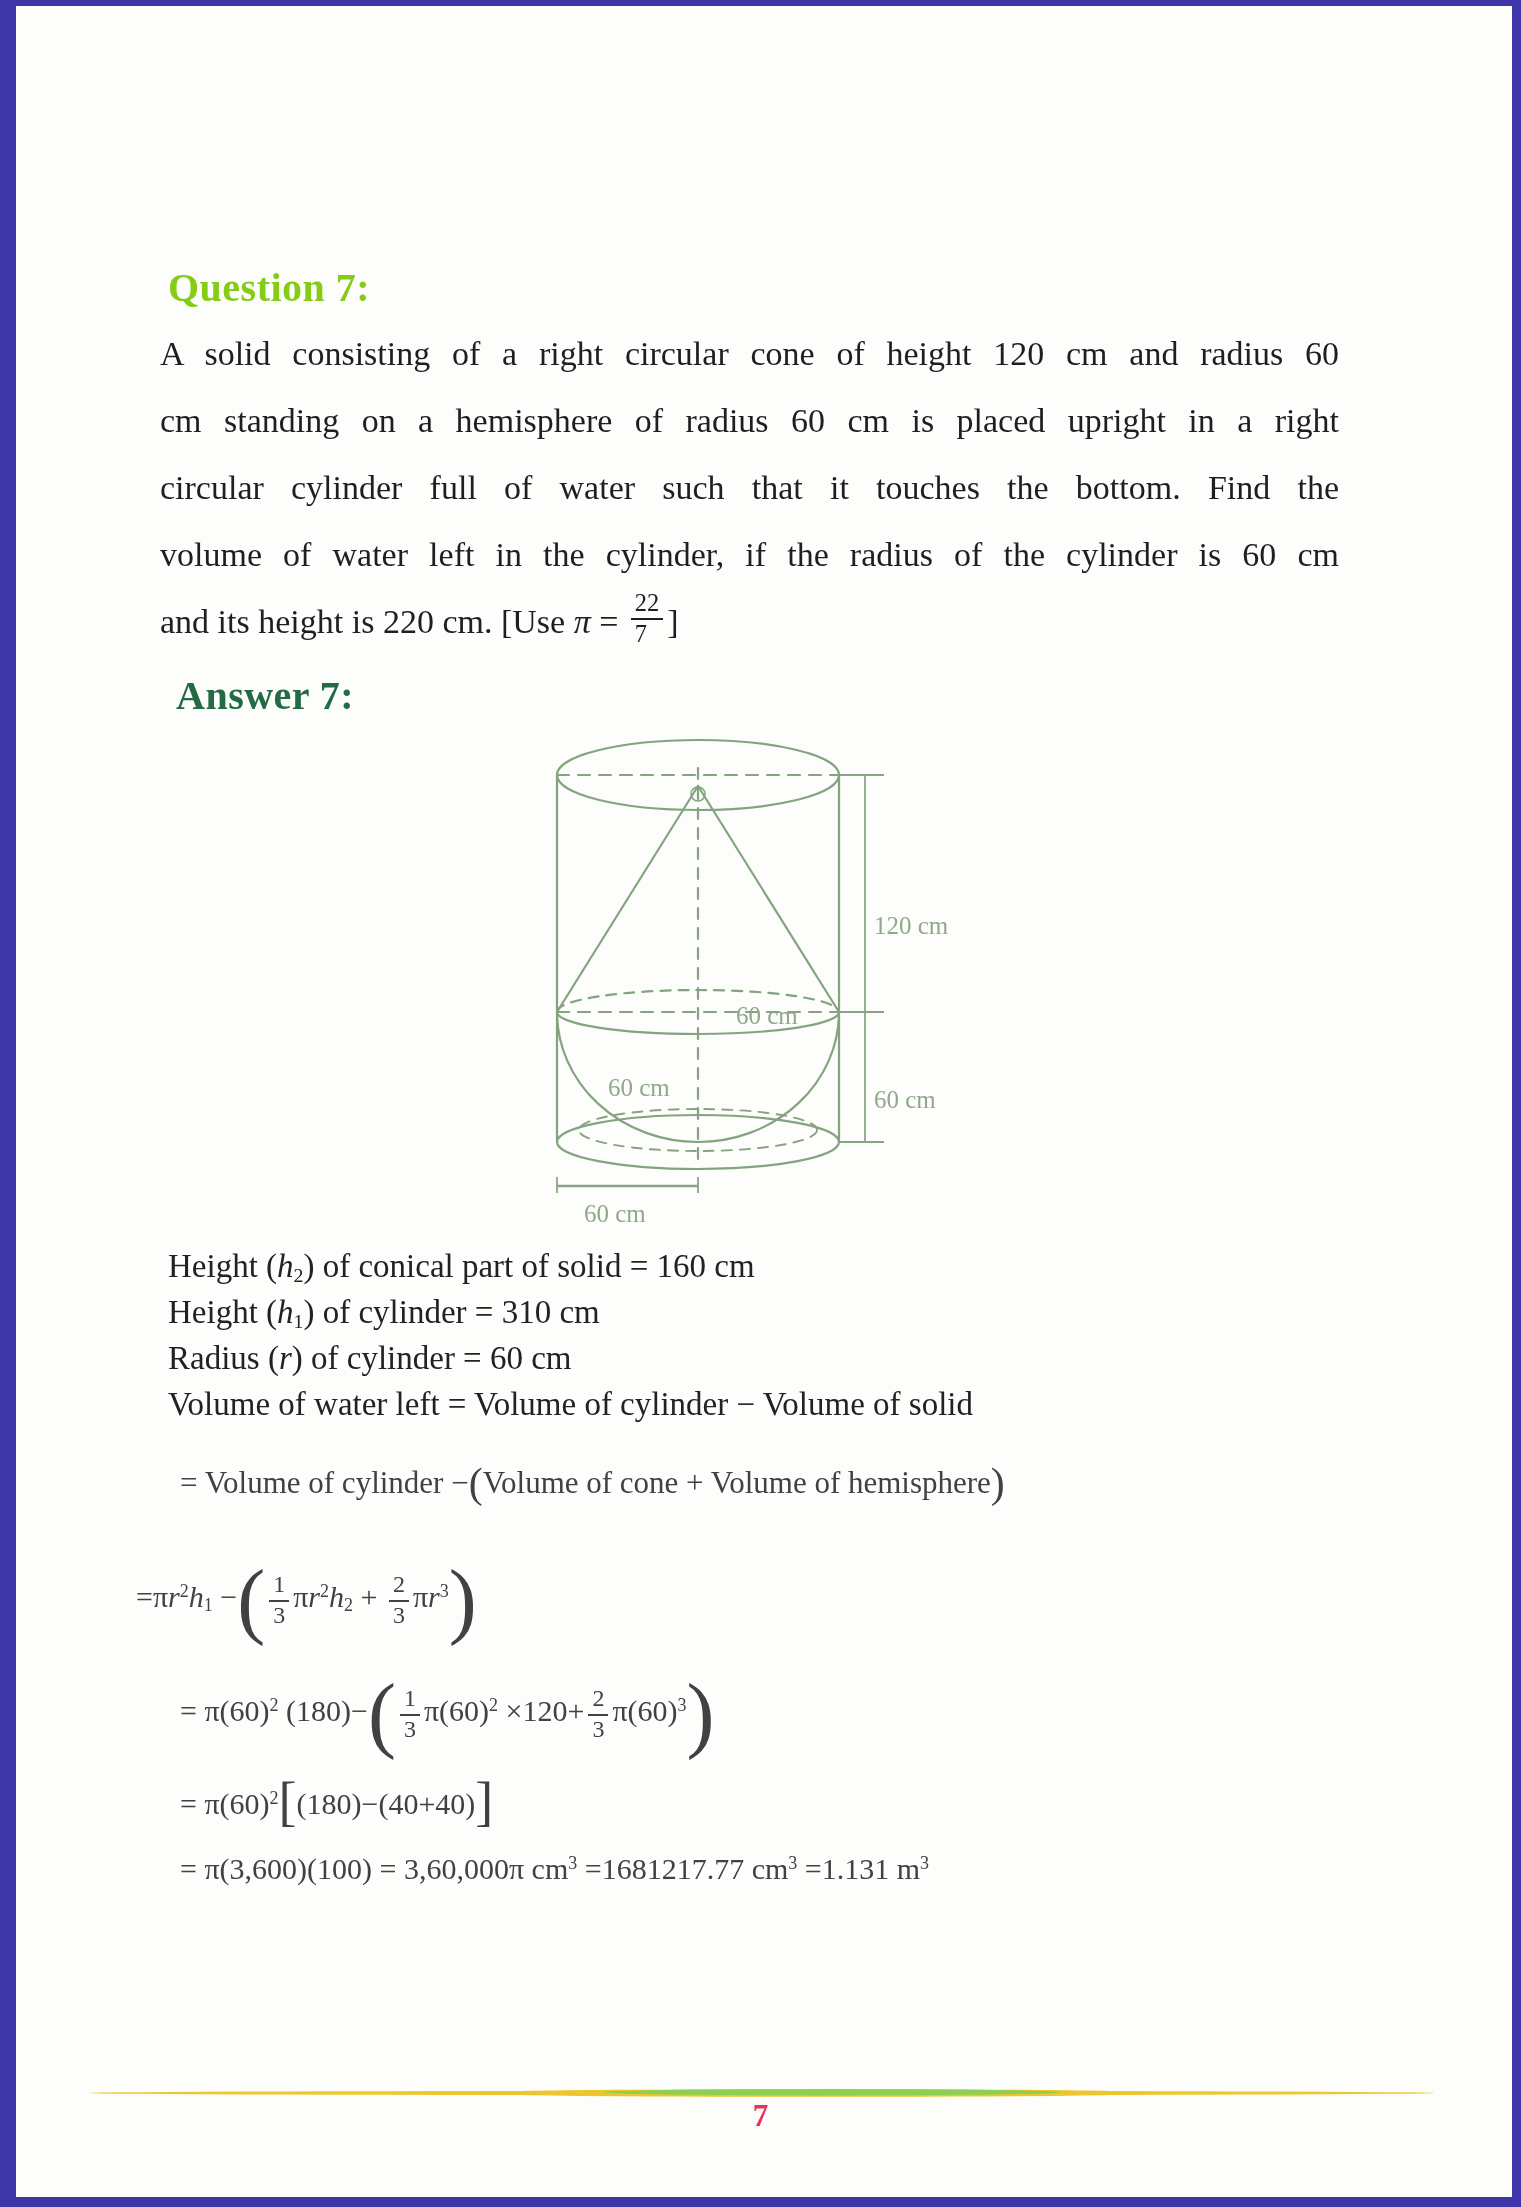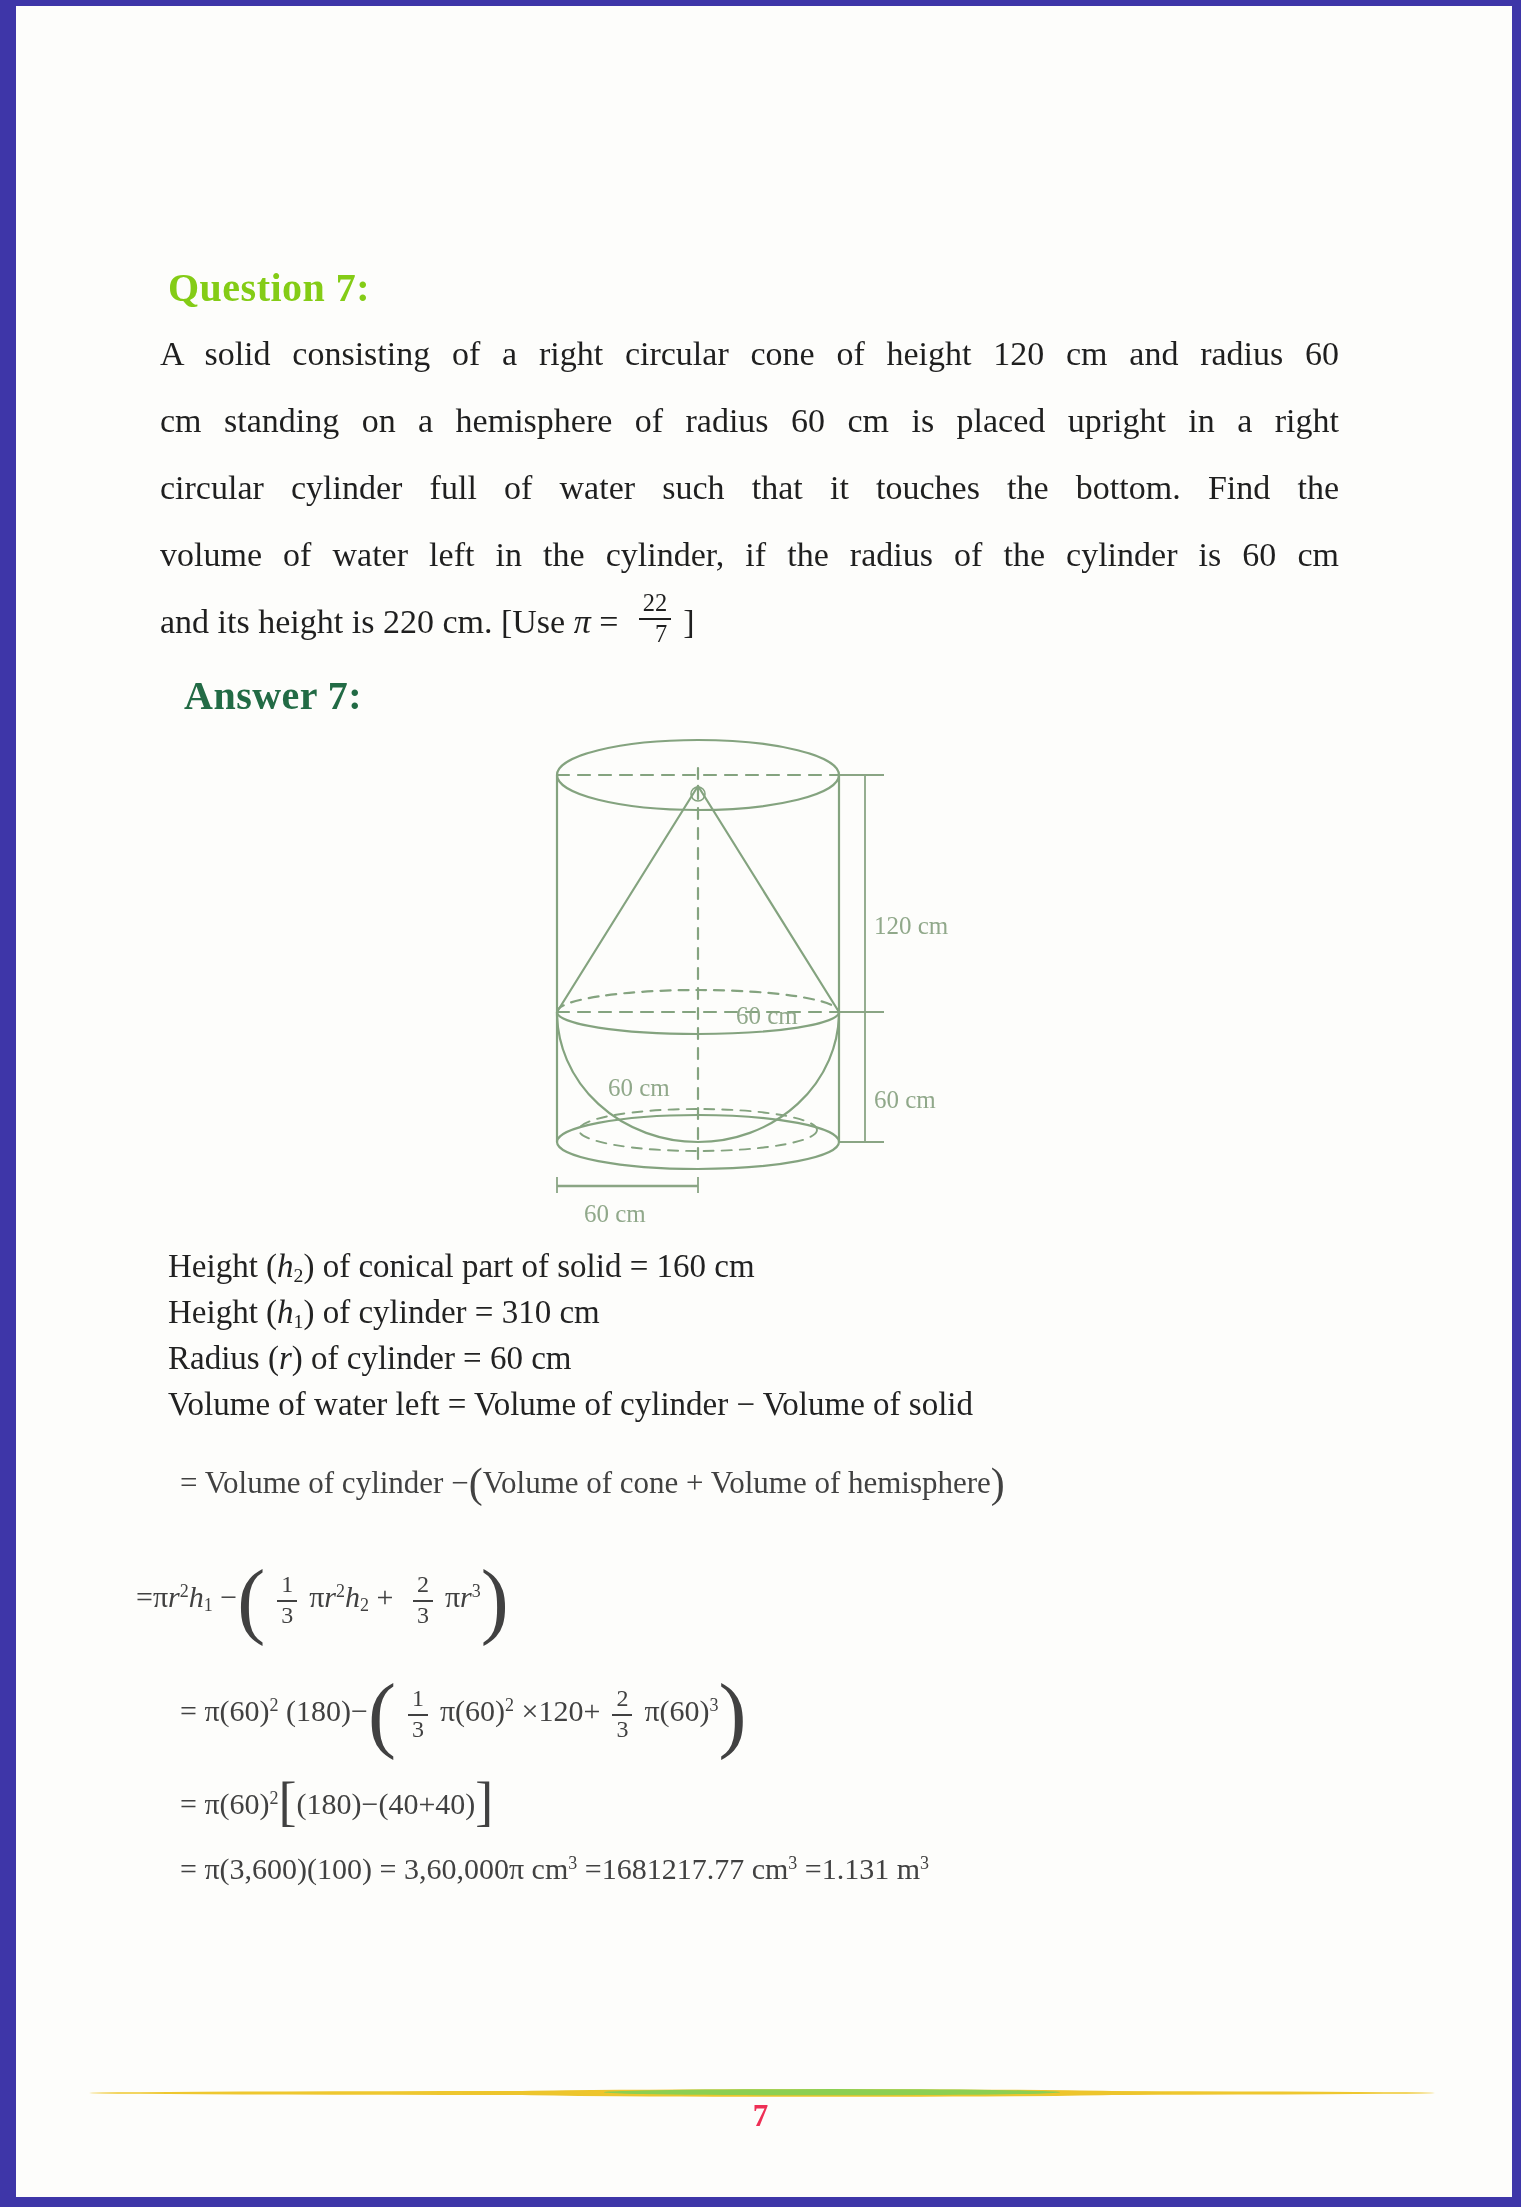"22" .frac { margin: 0 12px -> 0 4px; text-align: right -> left }
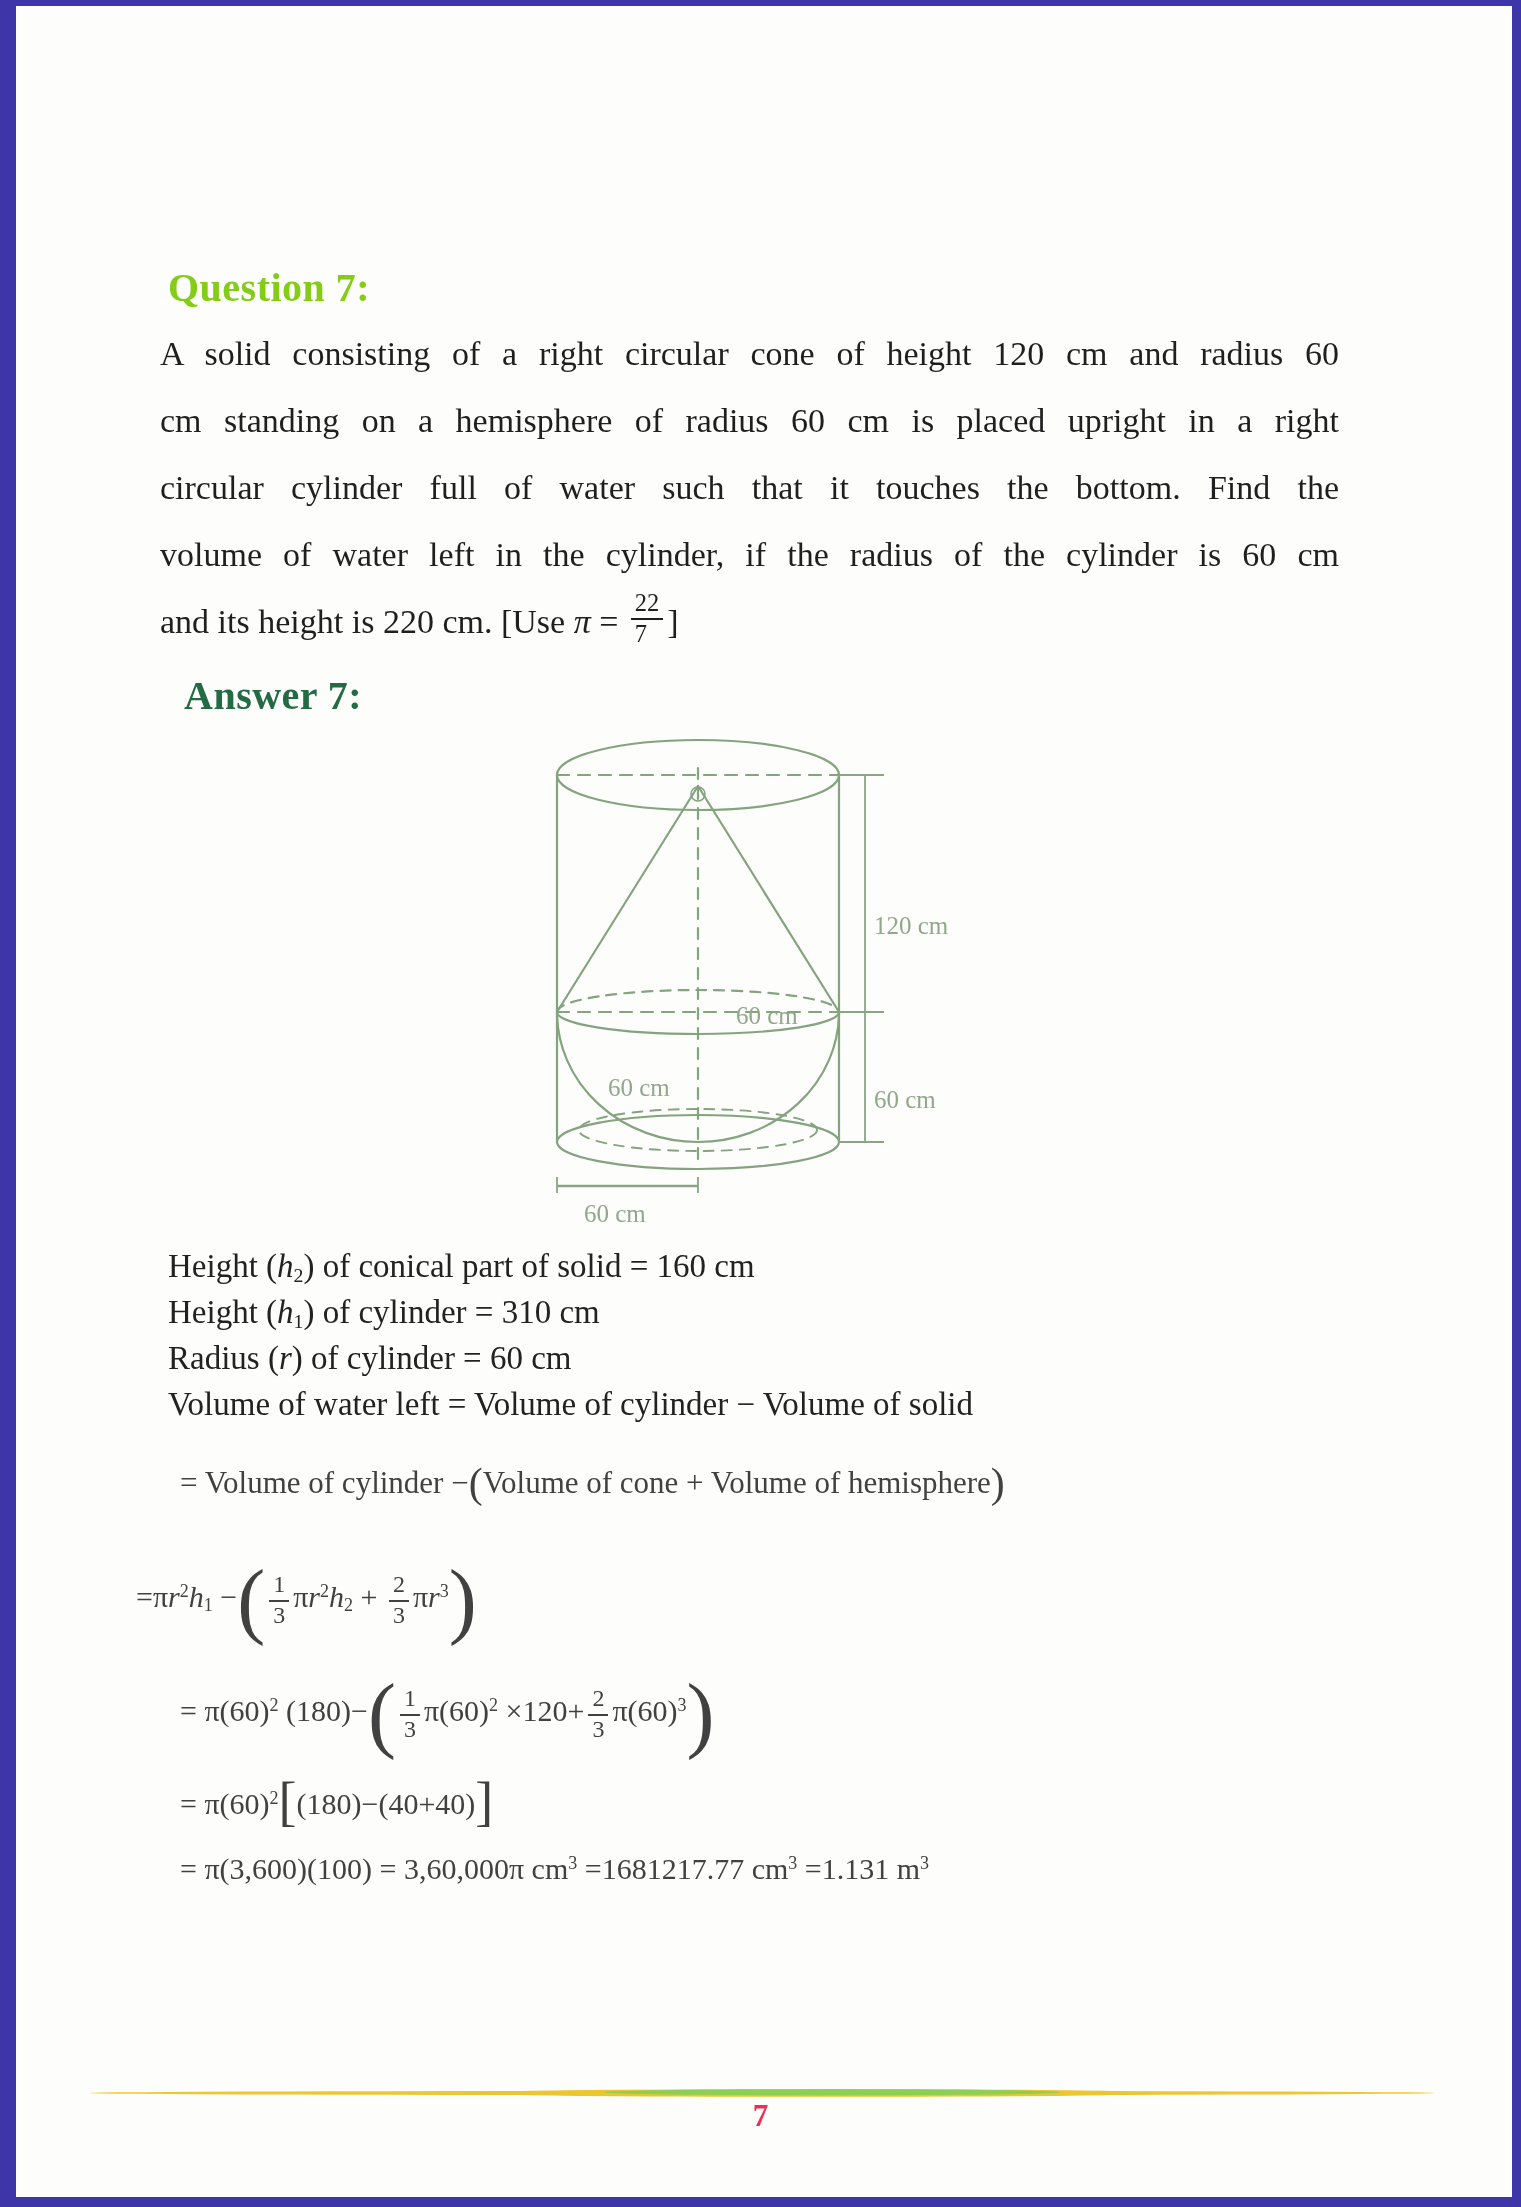"Answer 7:" .a-head { left: 184px -> 176px }
